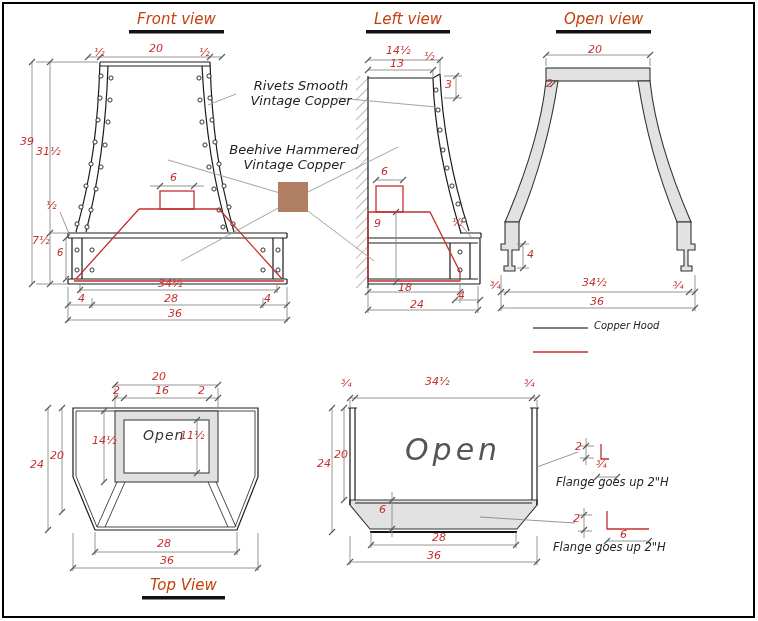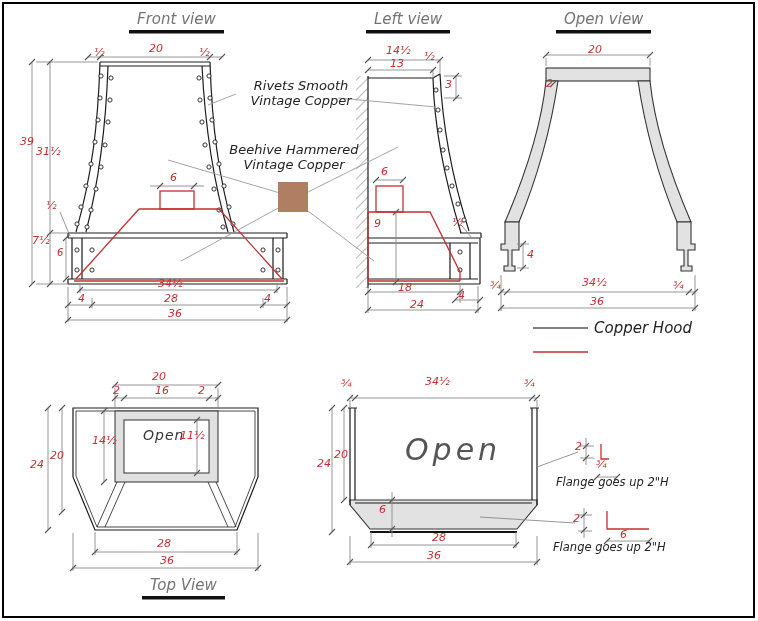"Front view" .ttl { color: #737373 -> #c2410c }
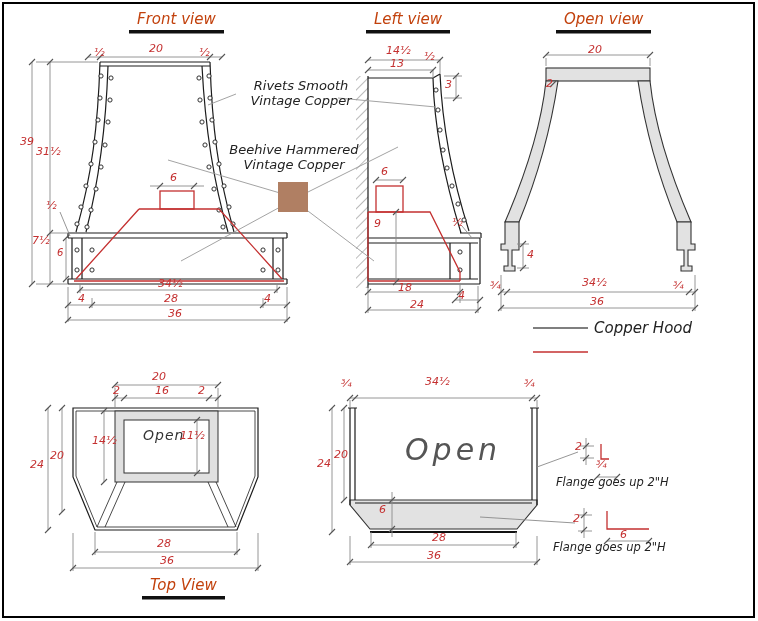"Copper Hood" .lgd { font-size: 15px -> 10px }
